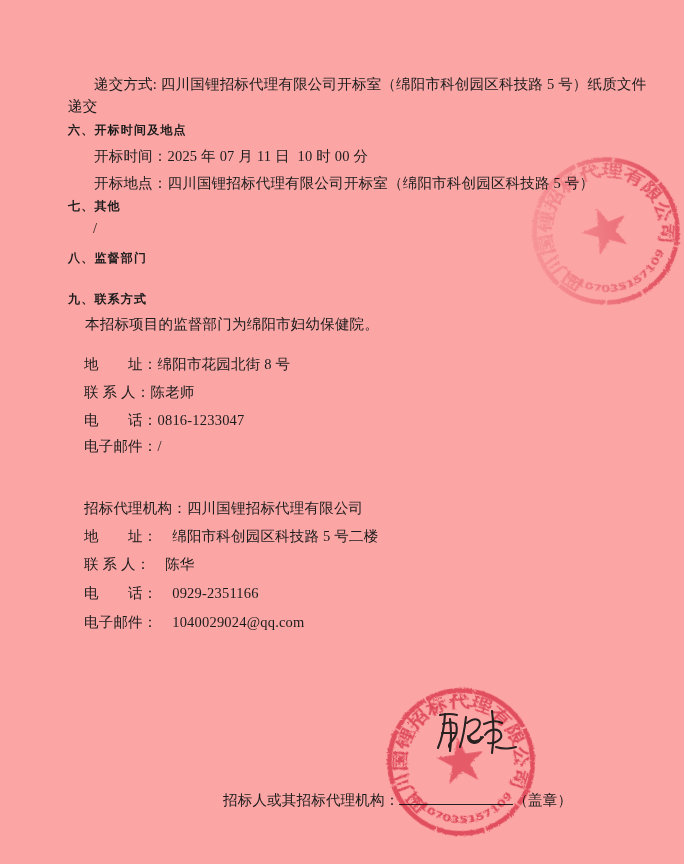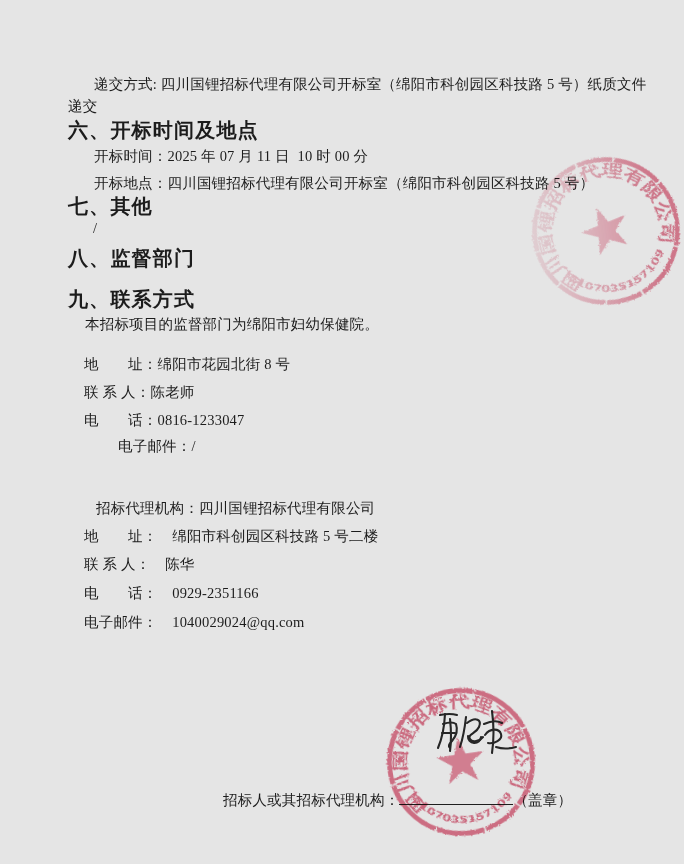"递交方式: 四川国锂招标代理有限公司开标室（绵阳市科创园区科技路 5" .page { background: #e5e5e5 -> #fca5a5 }
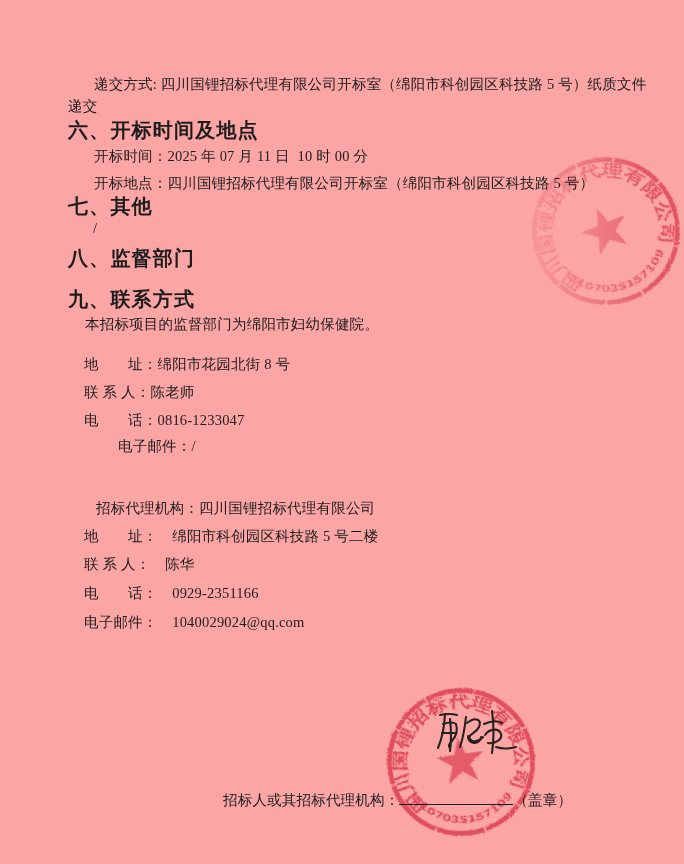"六、开标时间及地点" .heading { font-size: 20px -> 12px }
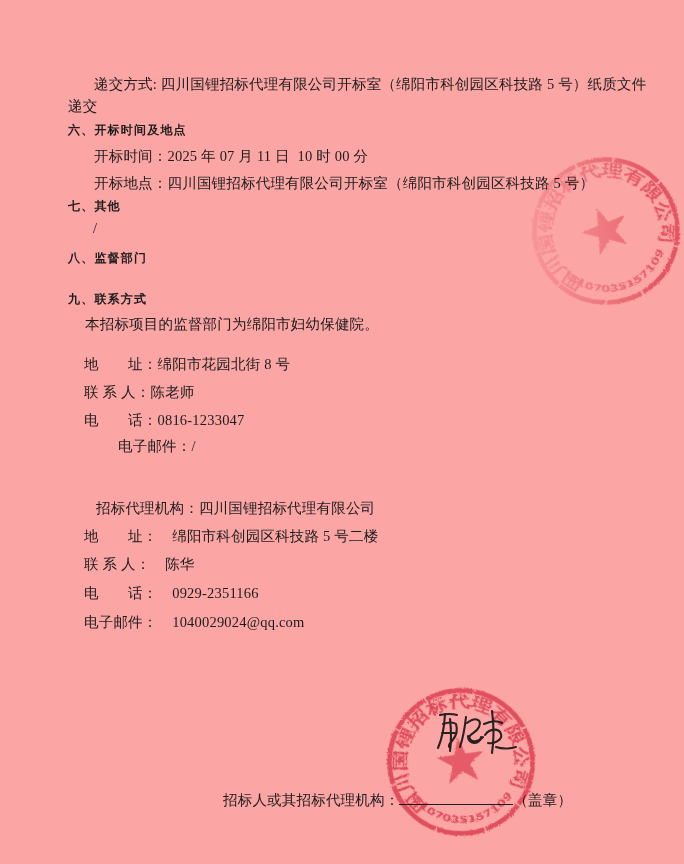"电子邮件：/" div.line { margin-left: 34px -> none }
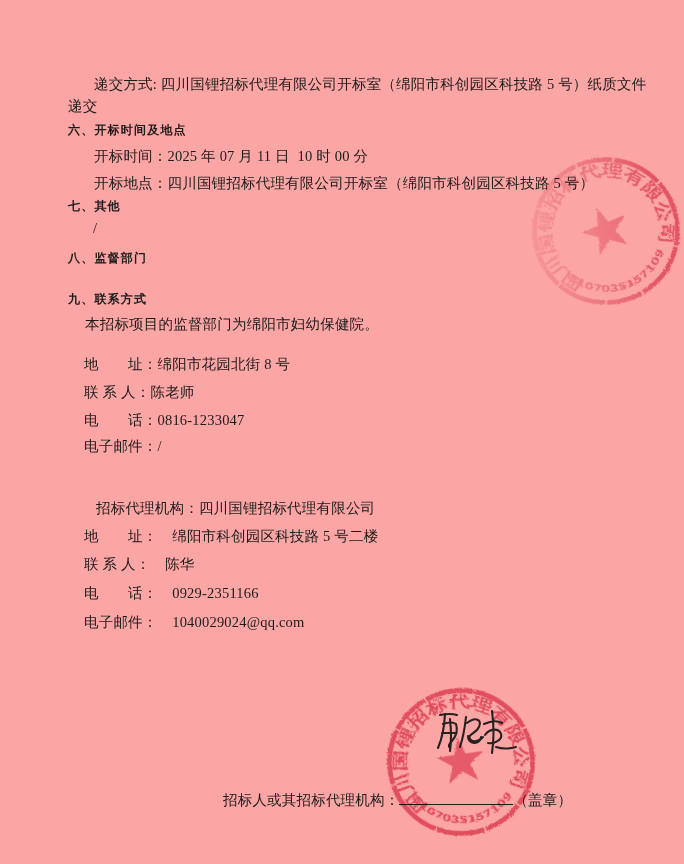"招标代理机构：四川国锂招标代理有限公司" div.line { margin-left: 12px -> none }
